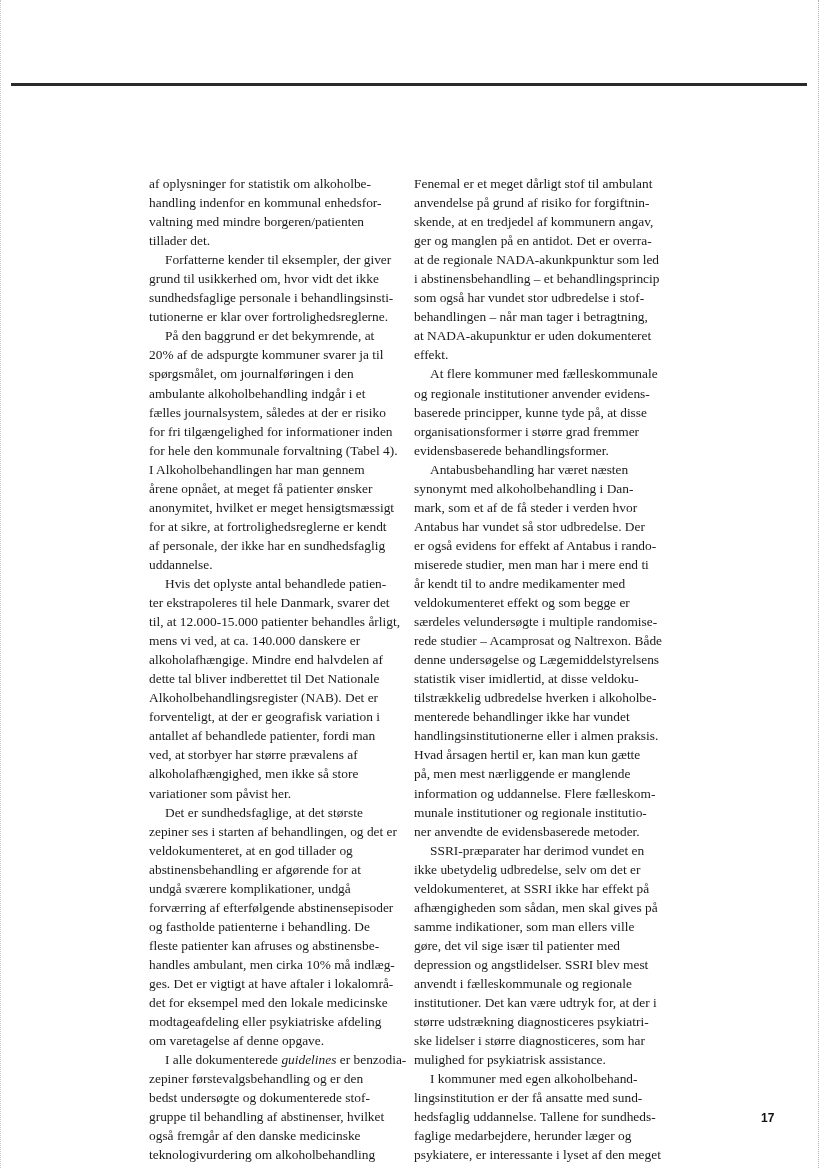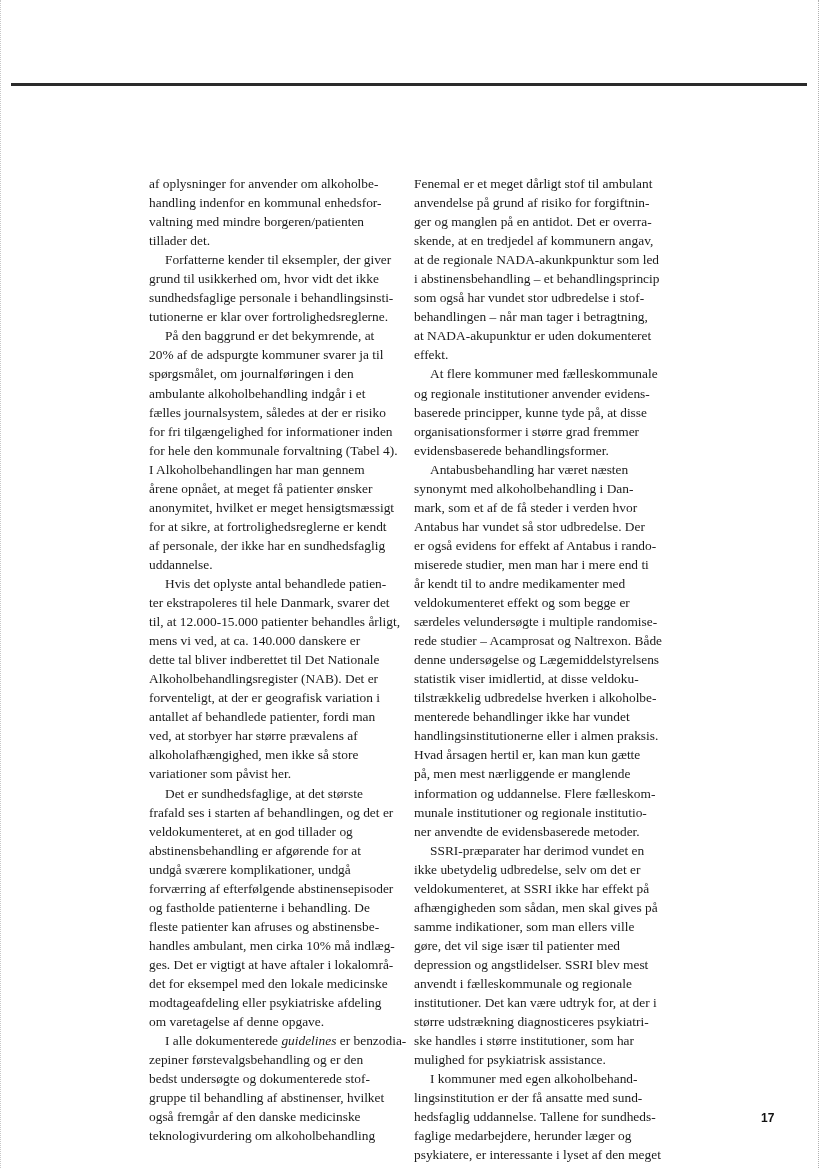"af oplysninger for anvender om" span.line { text: anvender -> statistik }
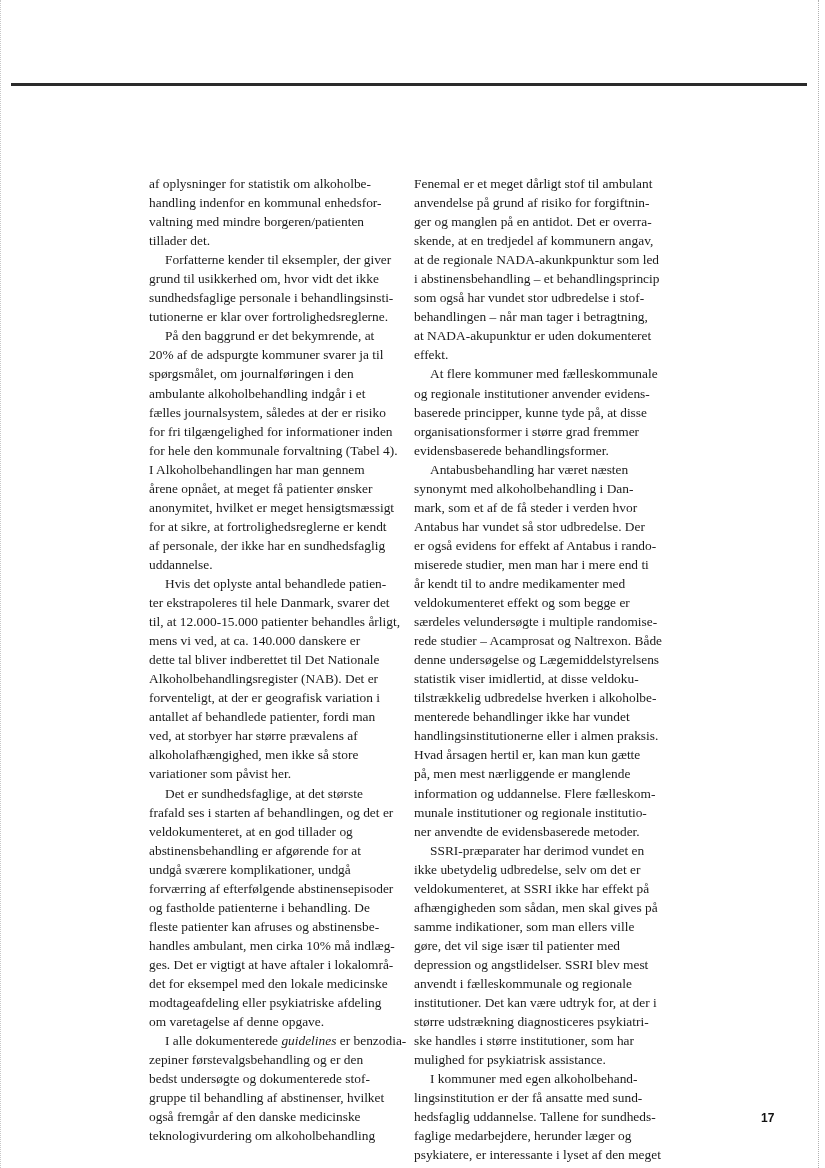"ger og manglen på en" span.line { order: before "skende, at en tredjedel af" -> after "skende, at en tredjedel af" }
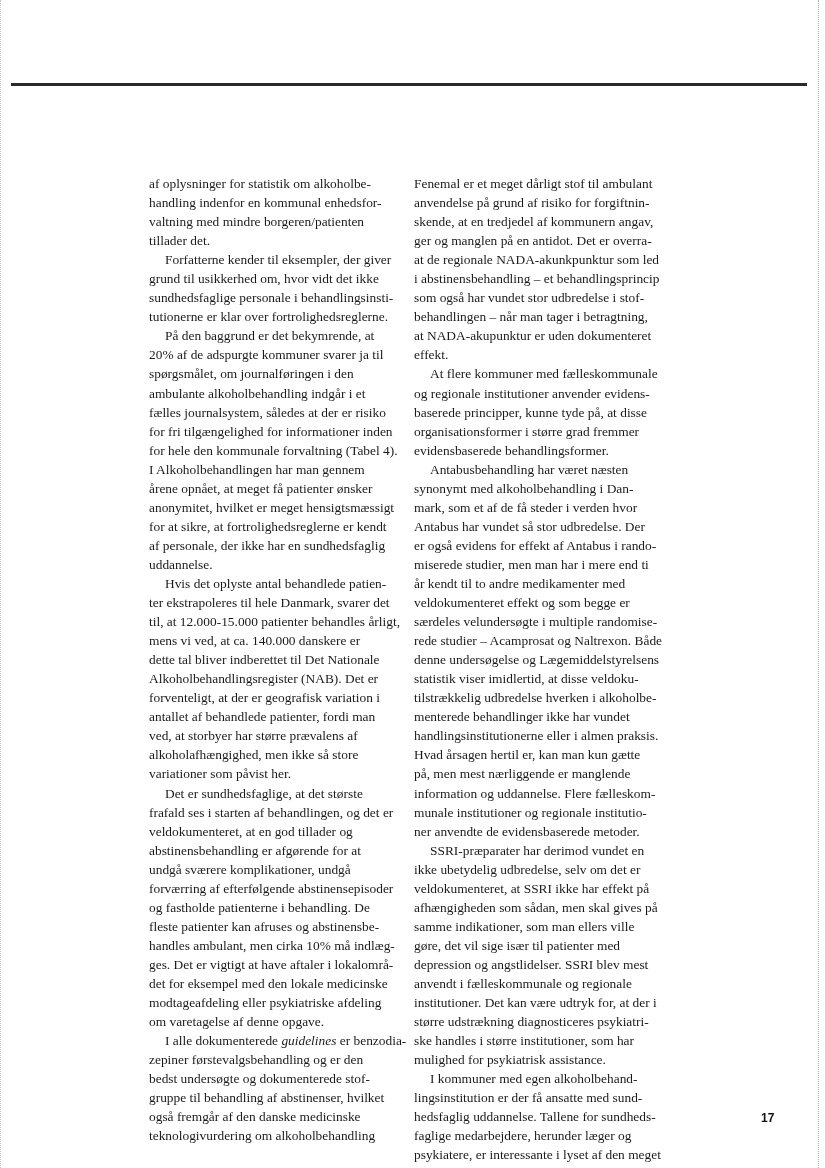"alkoholafhængige. Mindre end halvdelen" span.line { html: none -> <span>alkoholafhængige. Mindre end halvdelen af</span> }
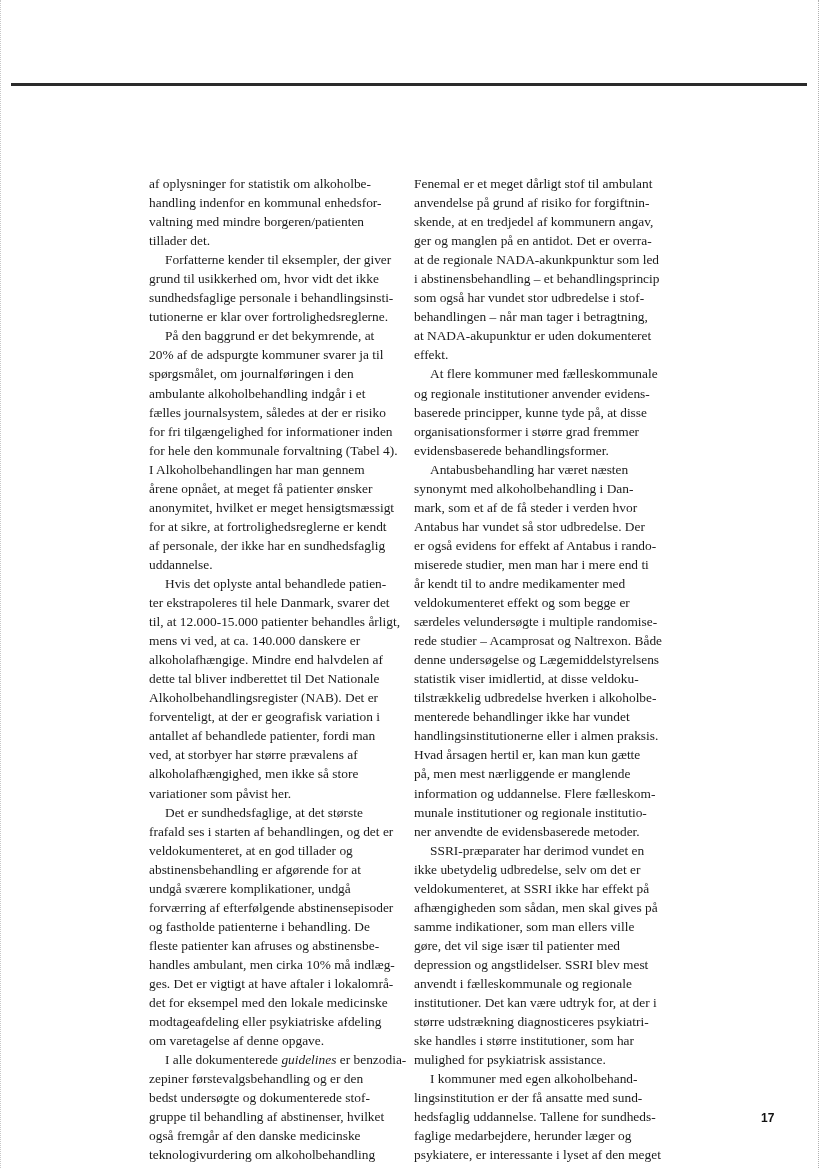"frafald ses i starten af" span.line { text: frafald -> zepiner }
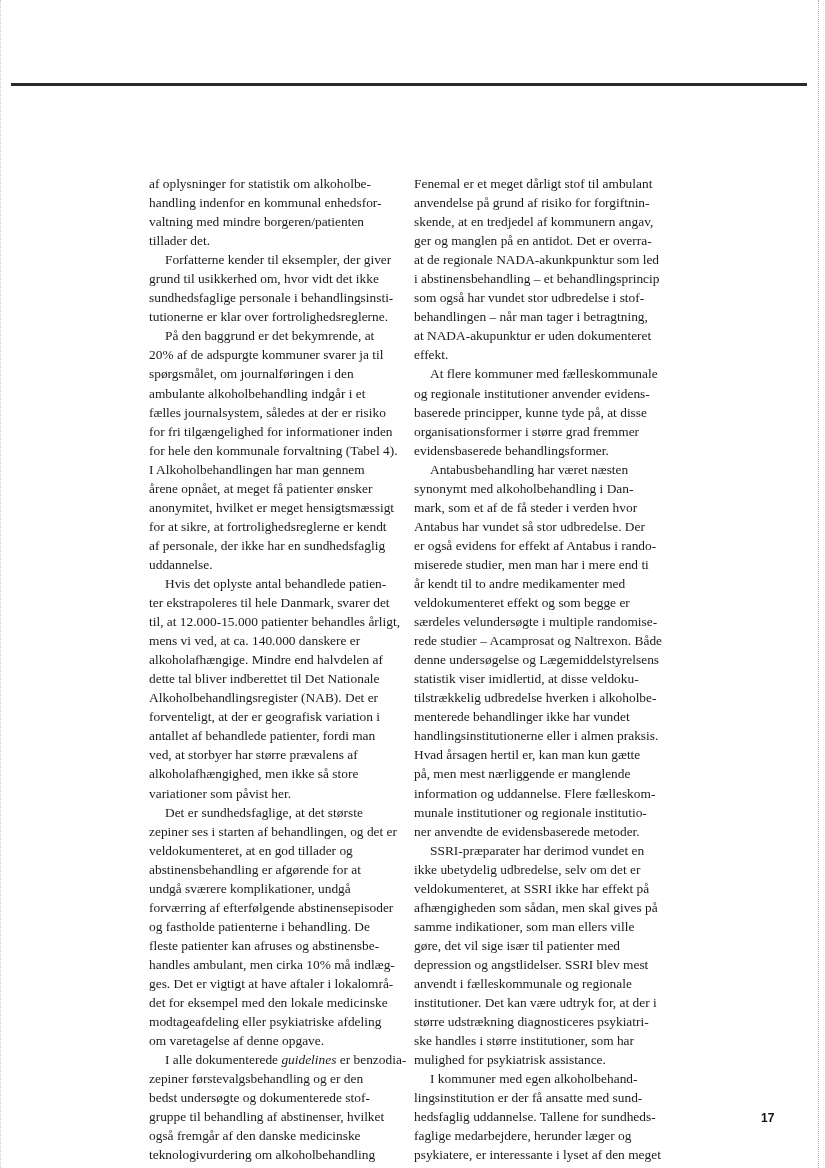"ske handles i større institutioner," span.line { text: handles i større institutioner -> lidelser i større diagnosticeres }
